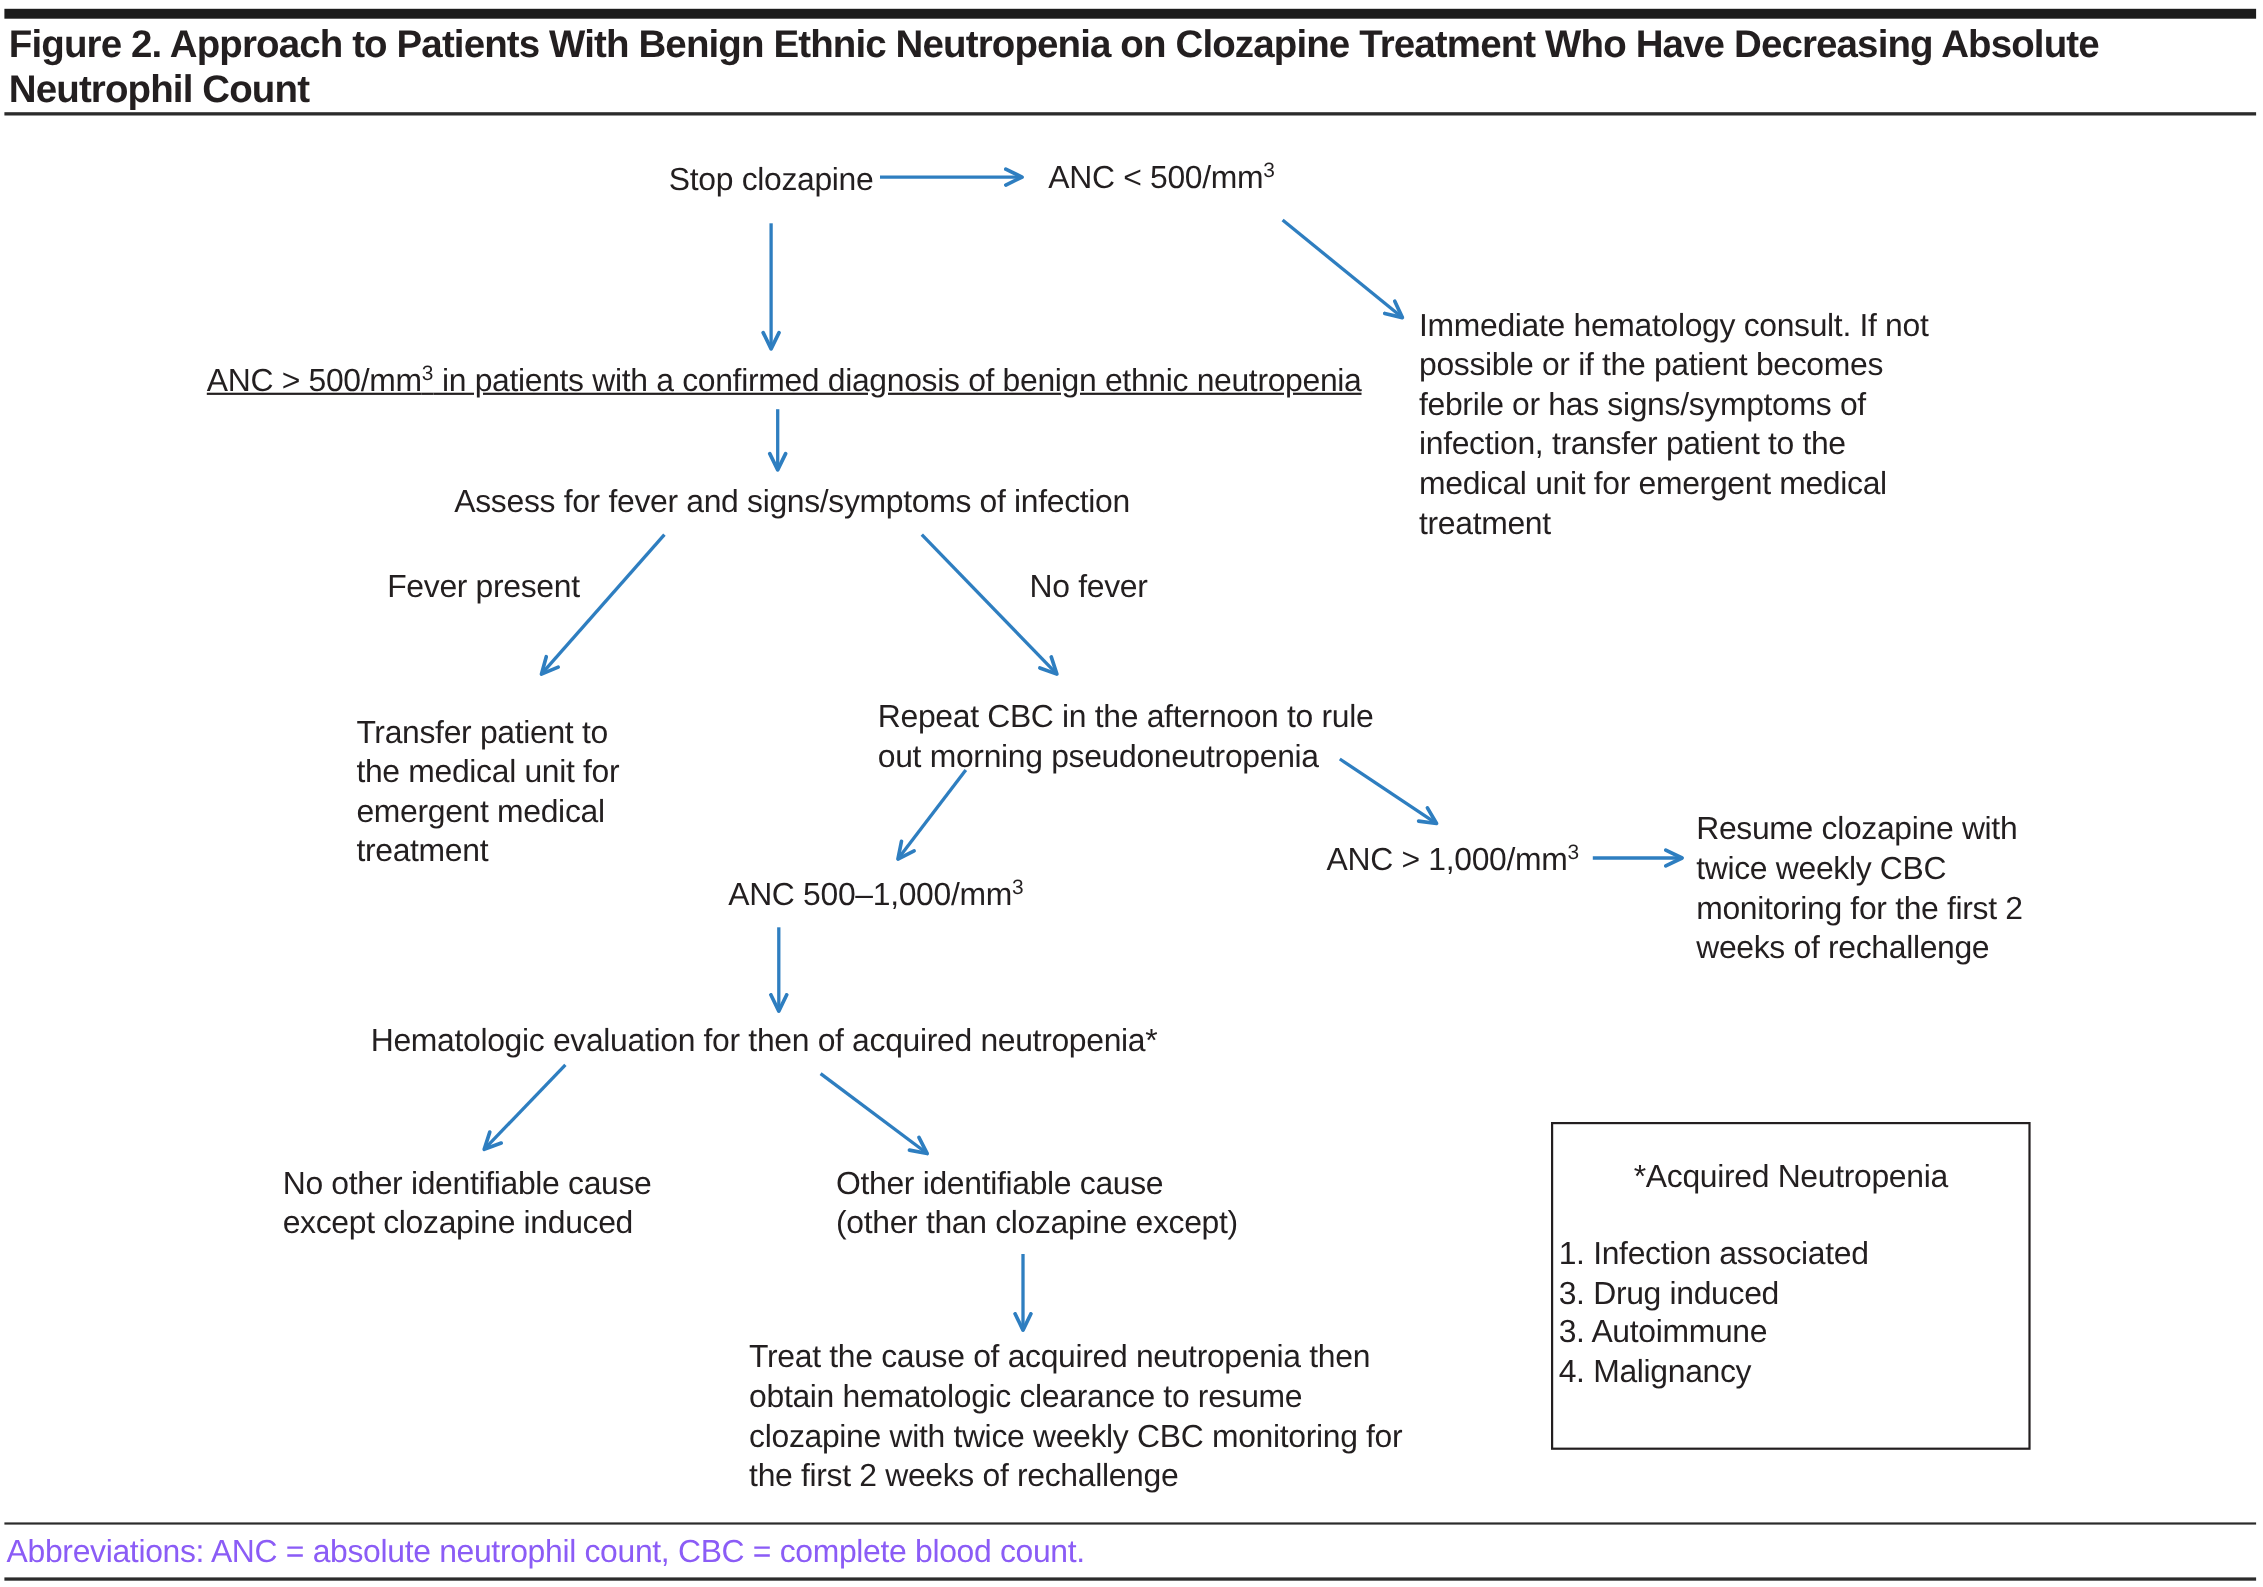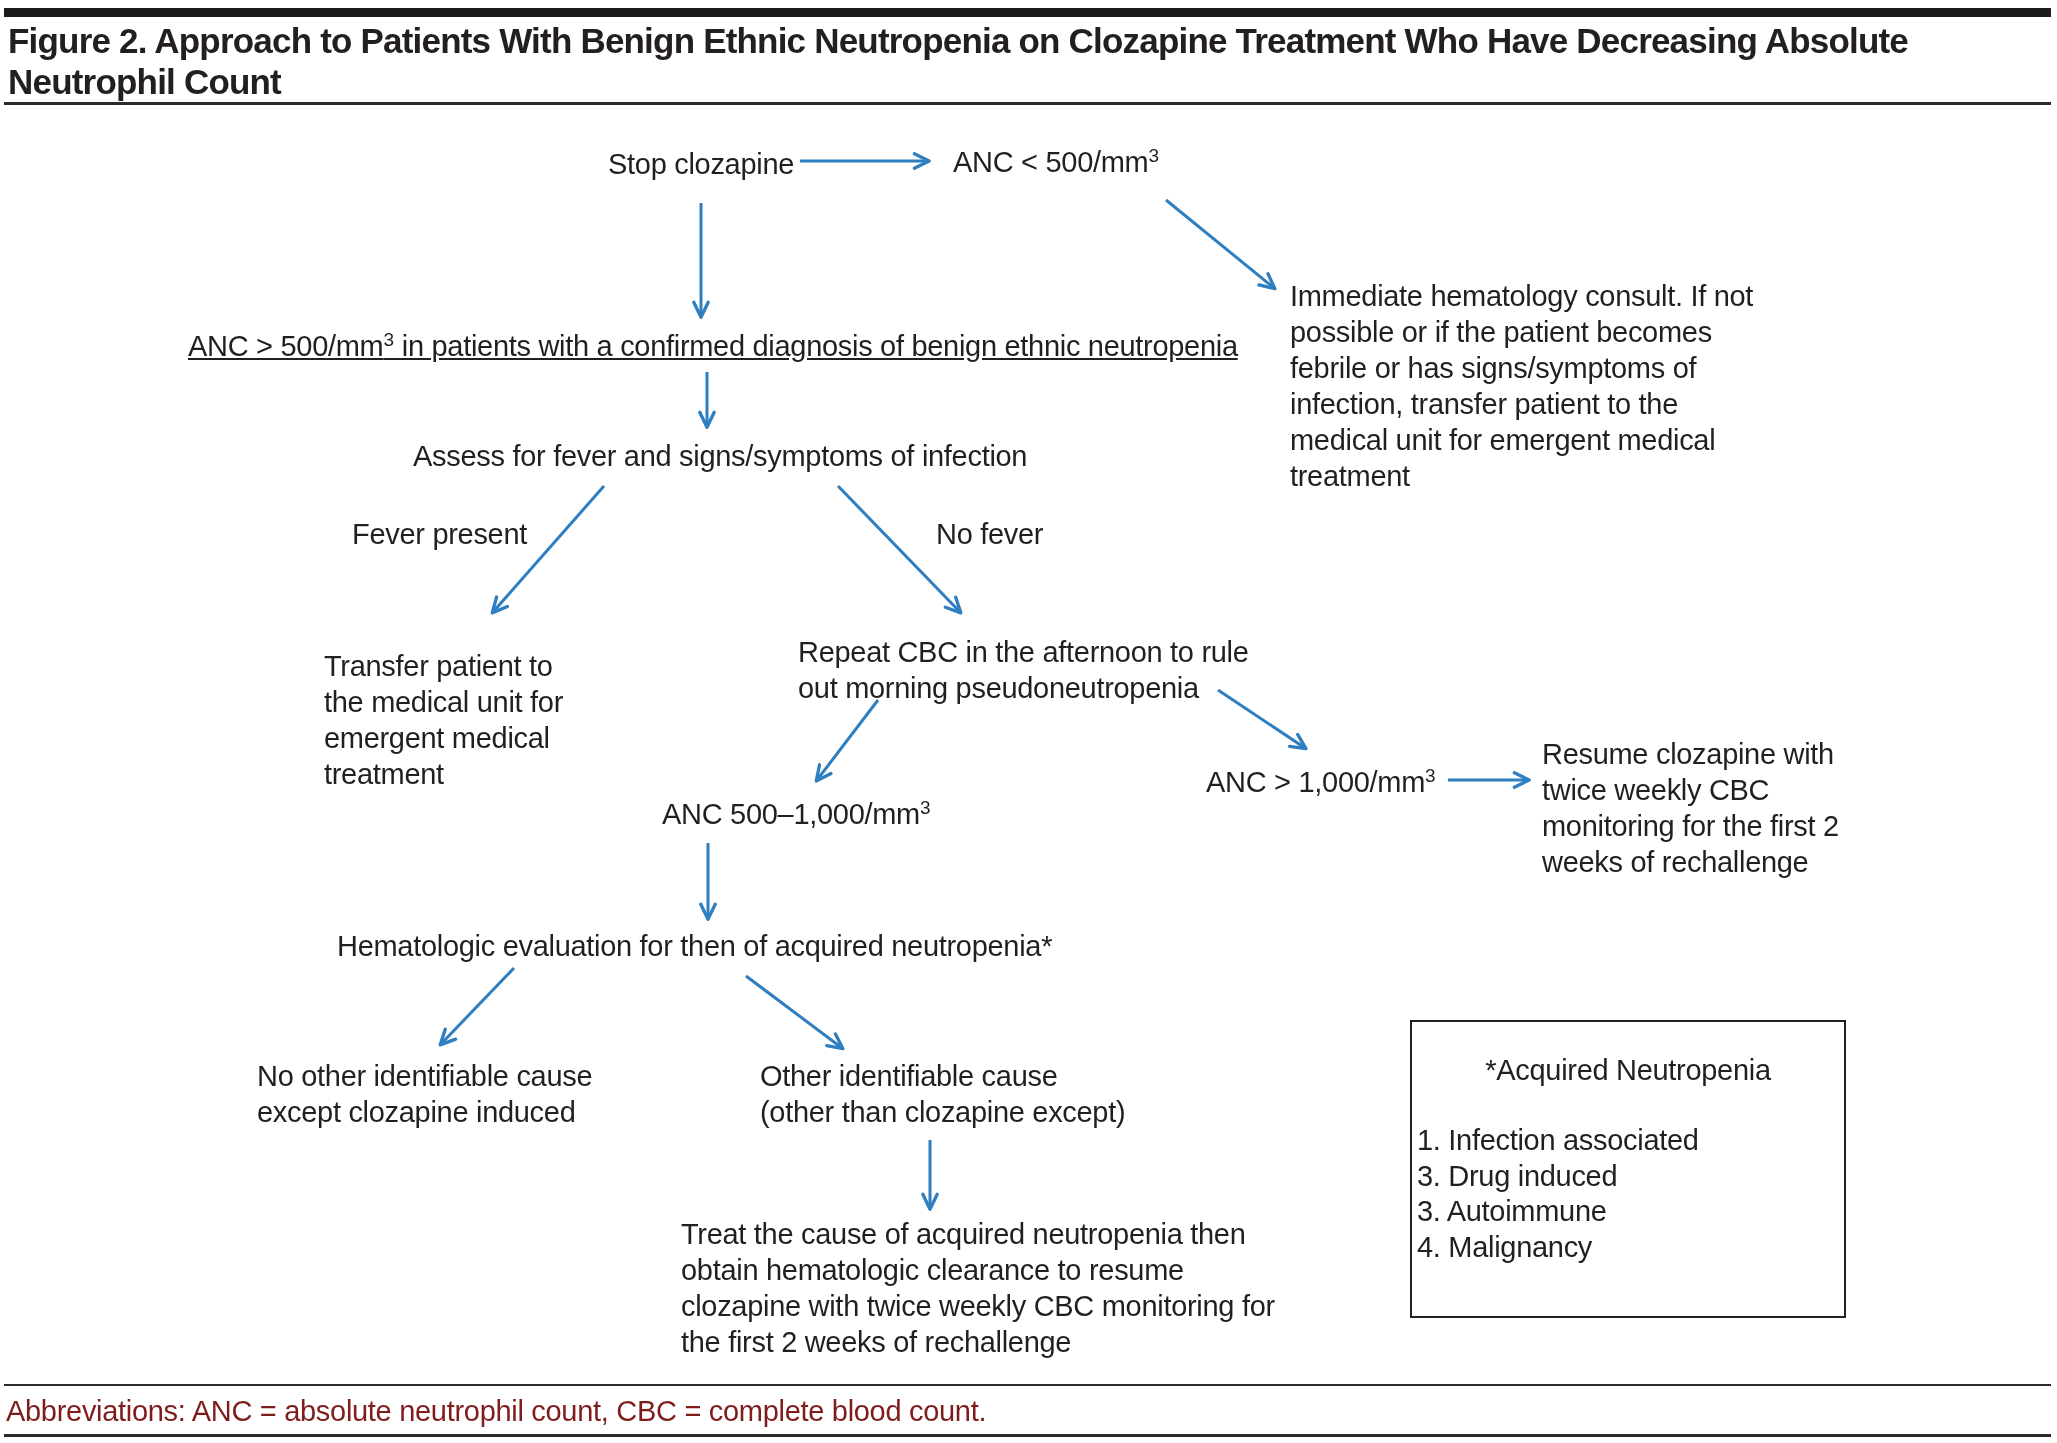"Abbreviations: ANC = absolute neutrophil" .abbrev { color: #7f1d1d -> #8b5cf6 }
